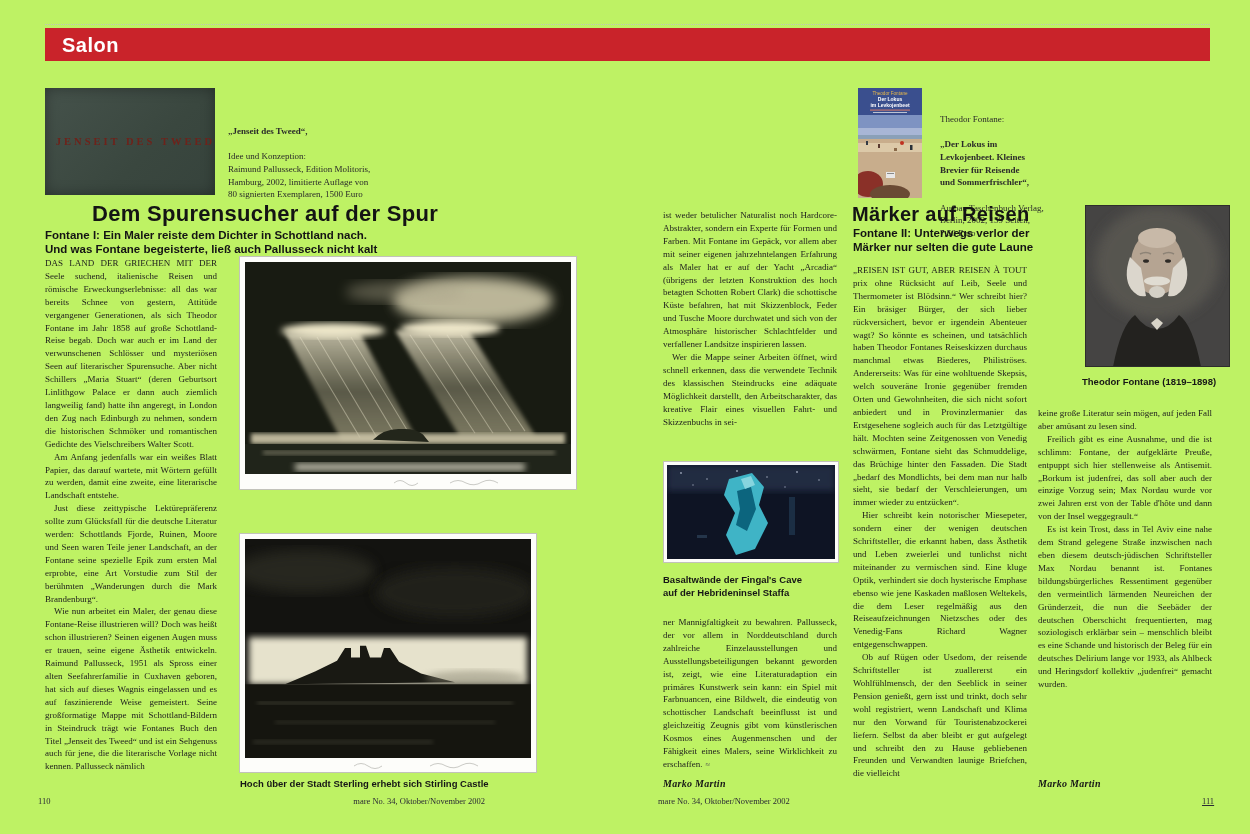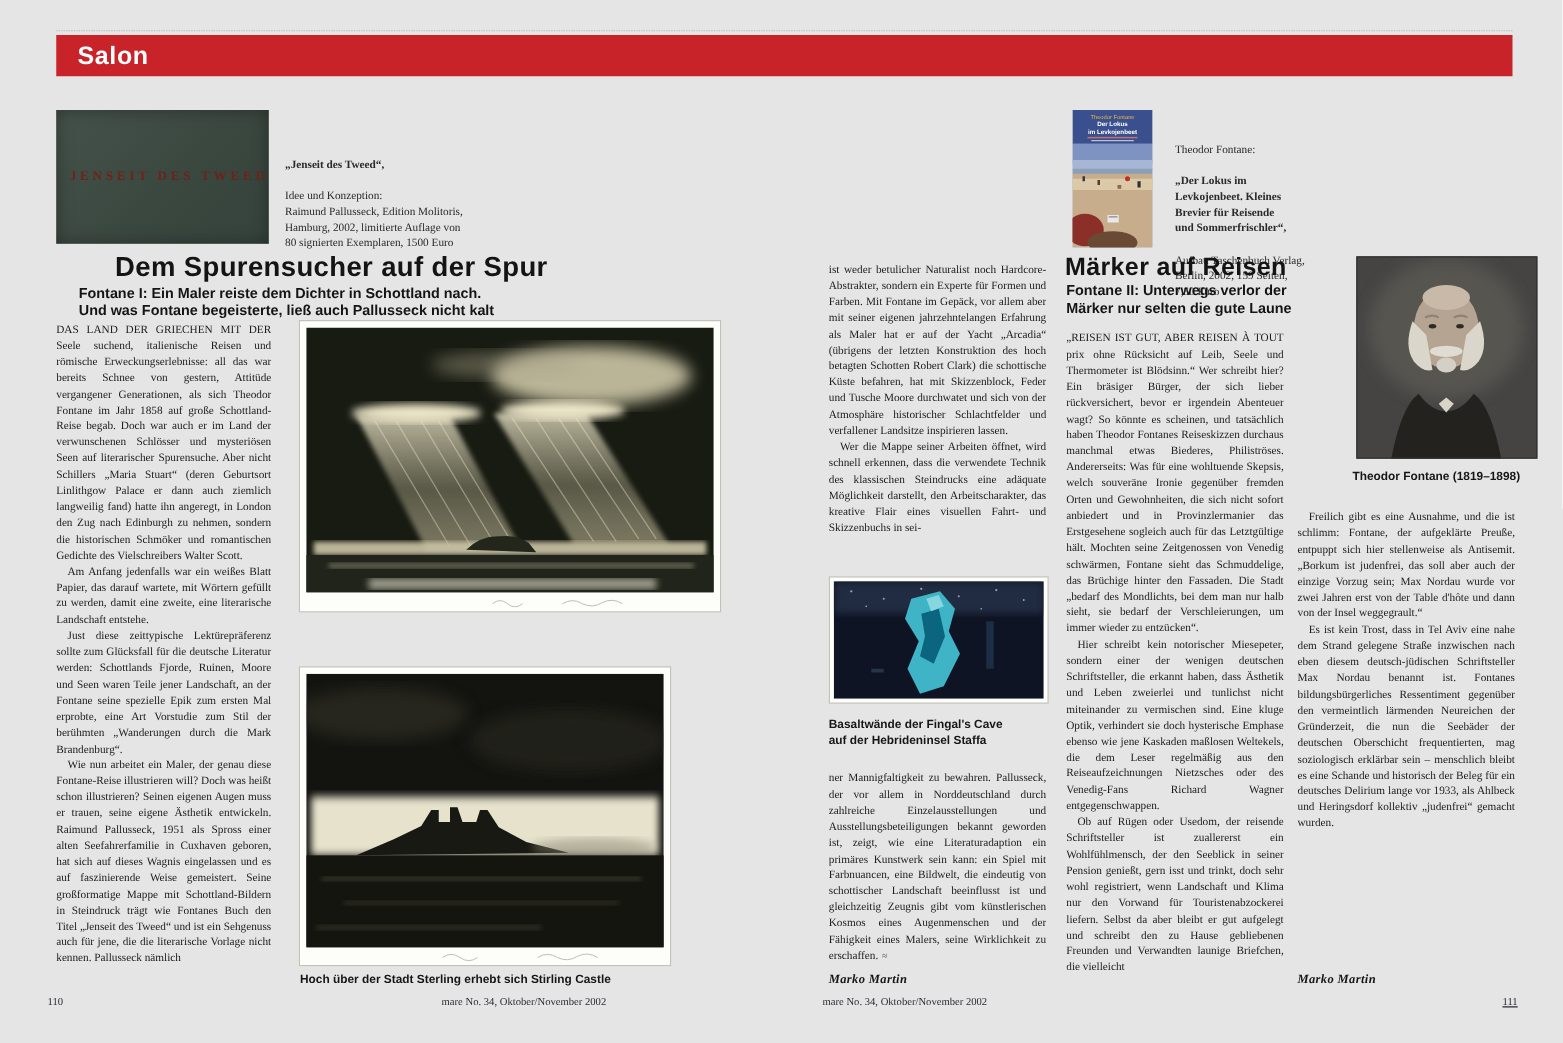"Salon" .spread { background: #e5e5e5 -> #bef264 }
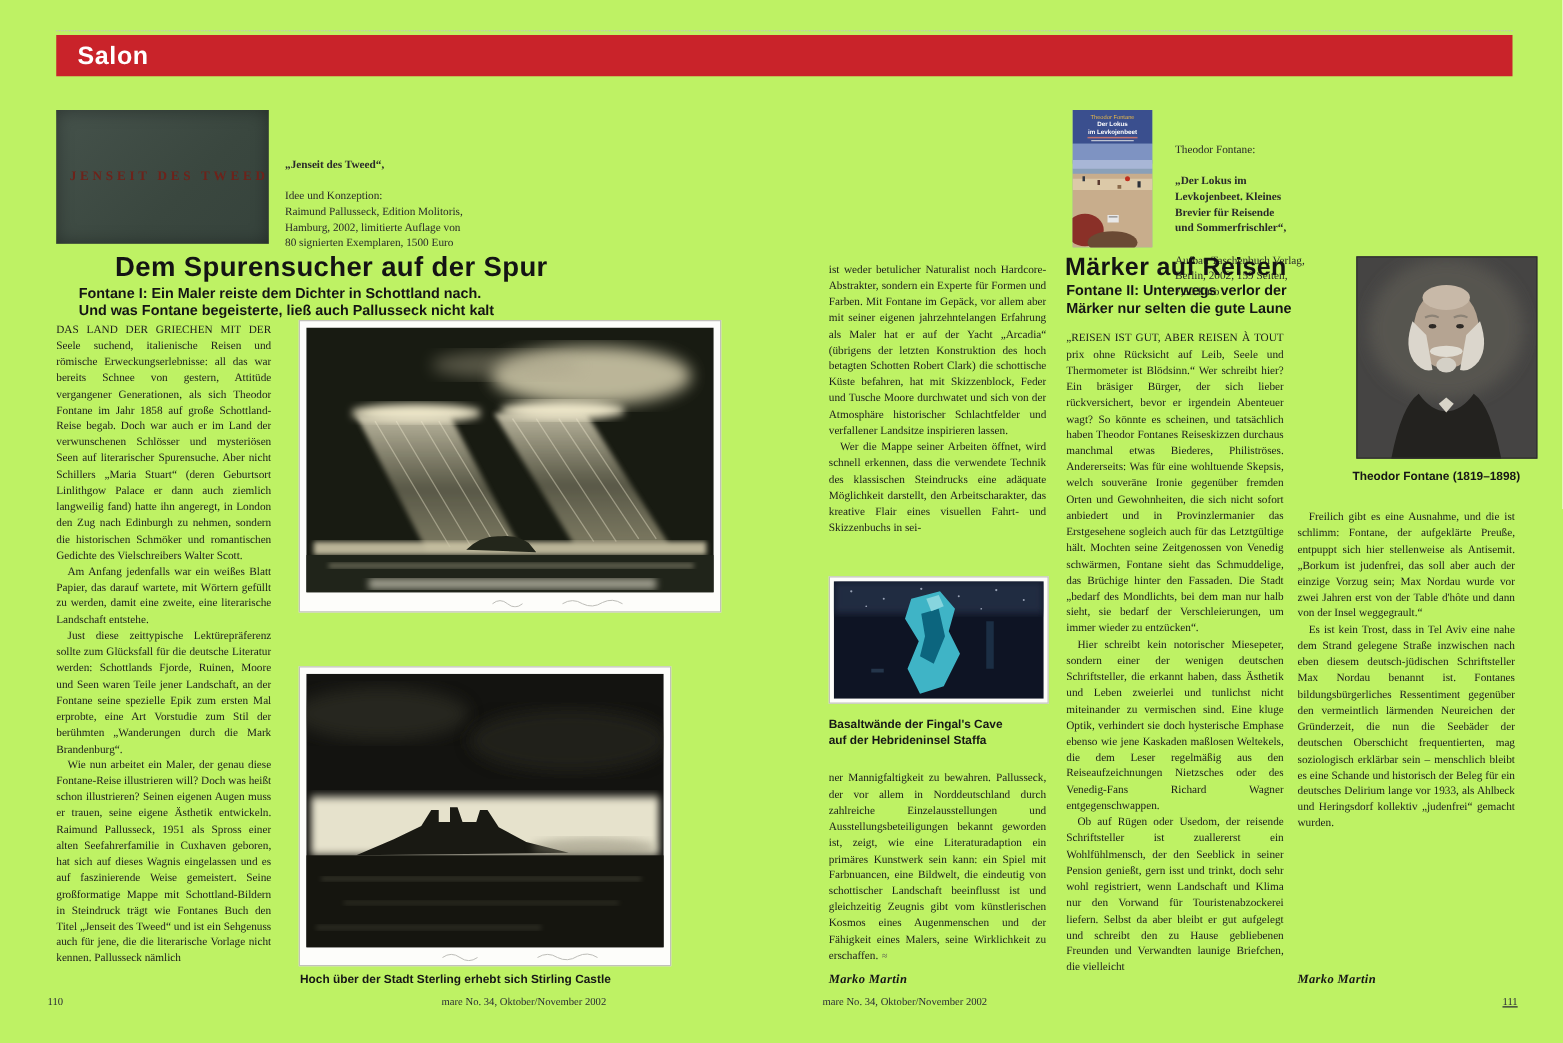"Fontane I: Ein Maler reiste" div.subhead { margin-left: 18px -> none }
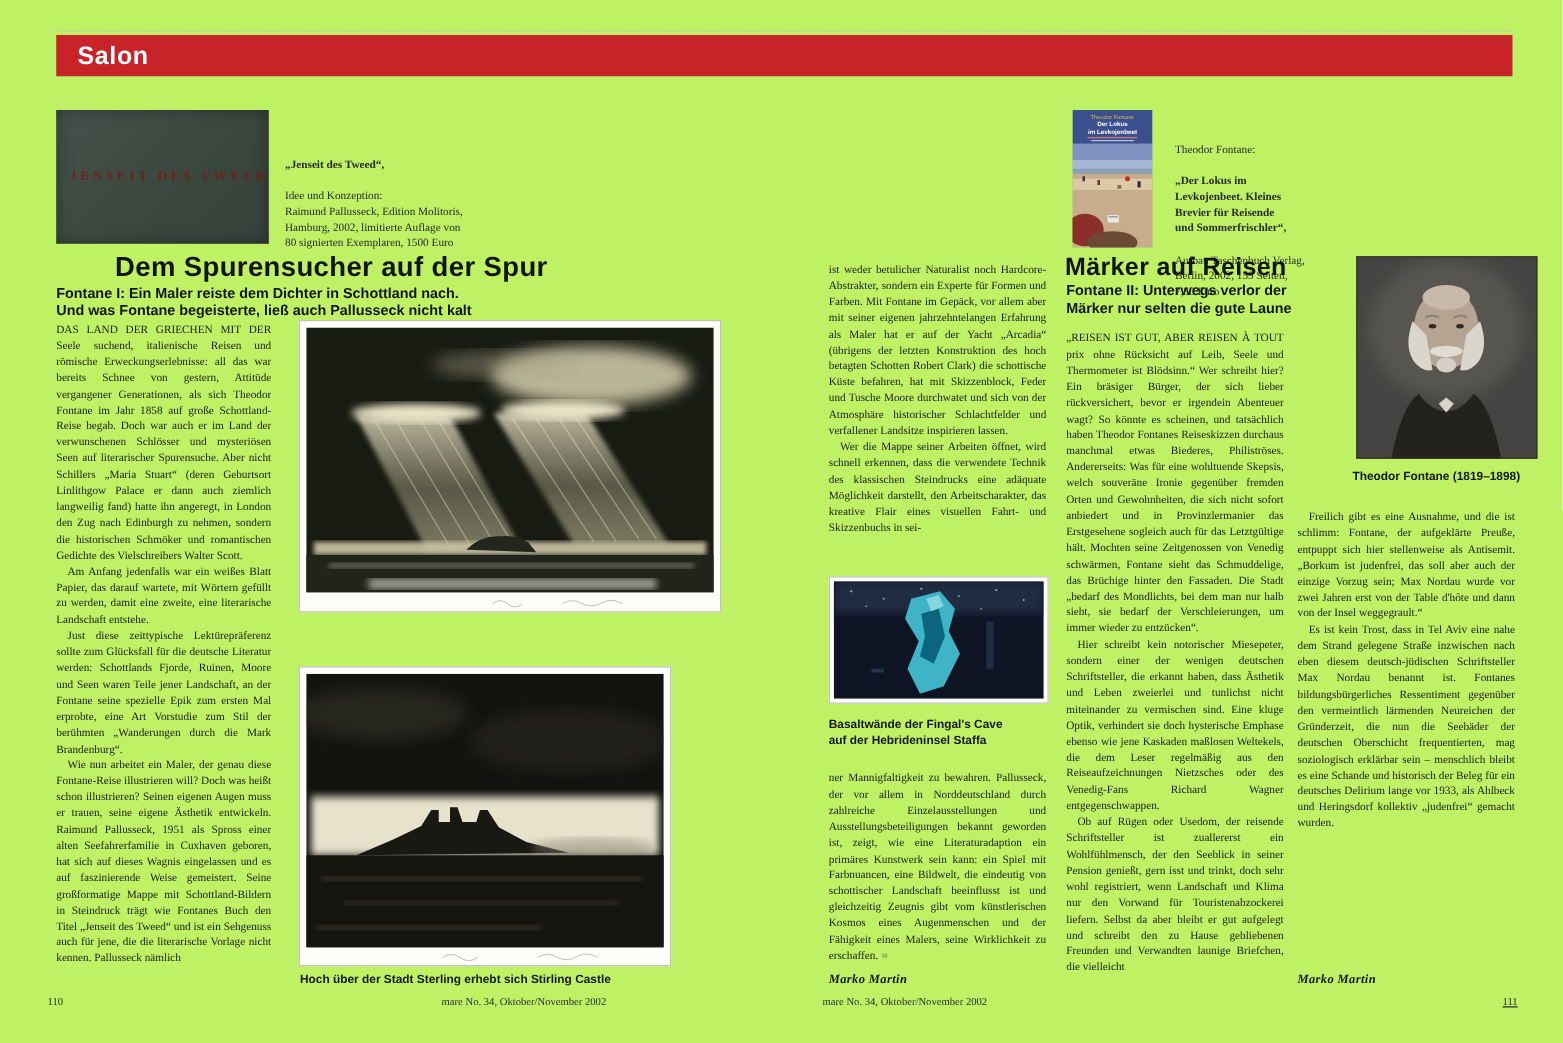"keine große Literatur sein mögen," p { html: none -> <p>keine große Literatur sein mögen, auf jeden Fall aber amüsant zu lesen sind.</p> }
